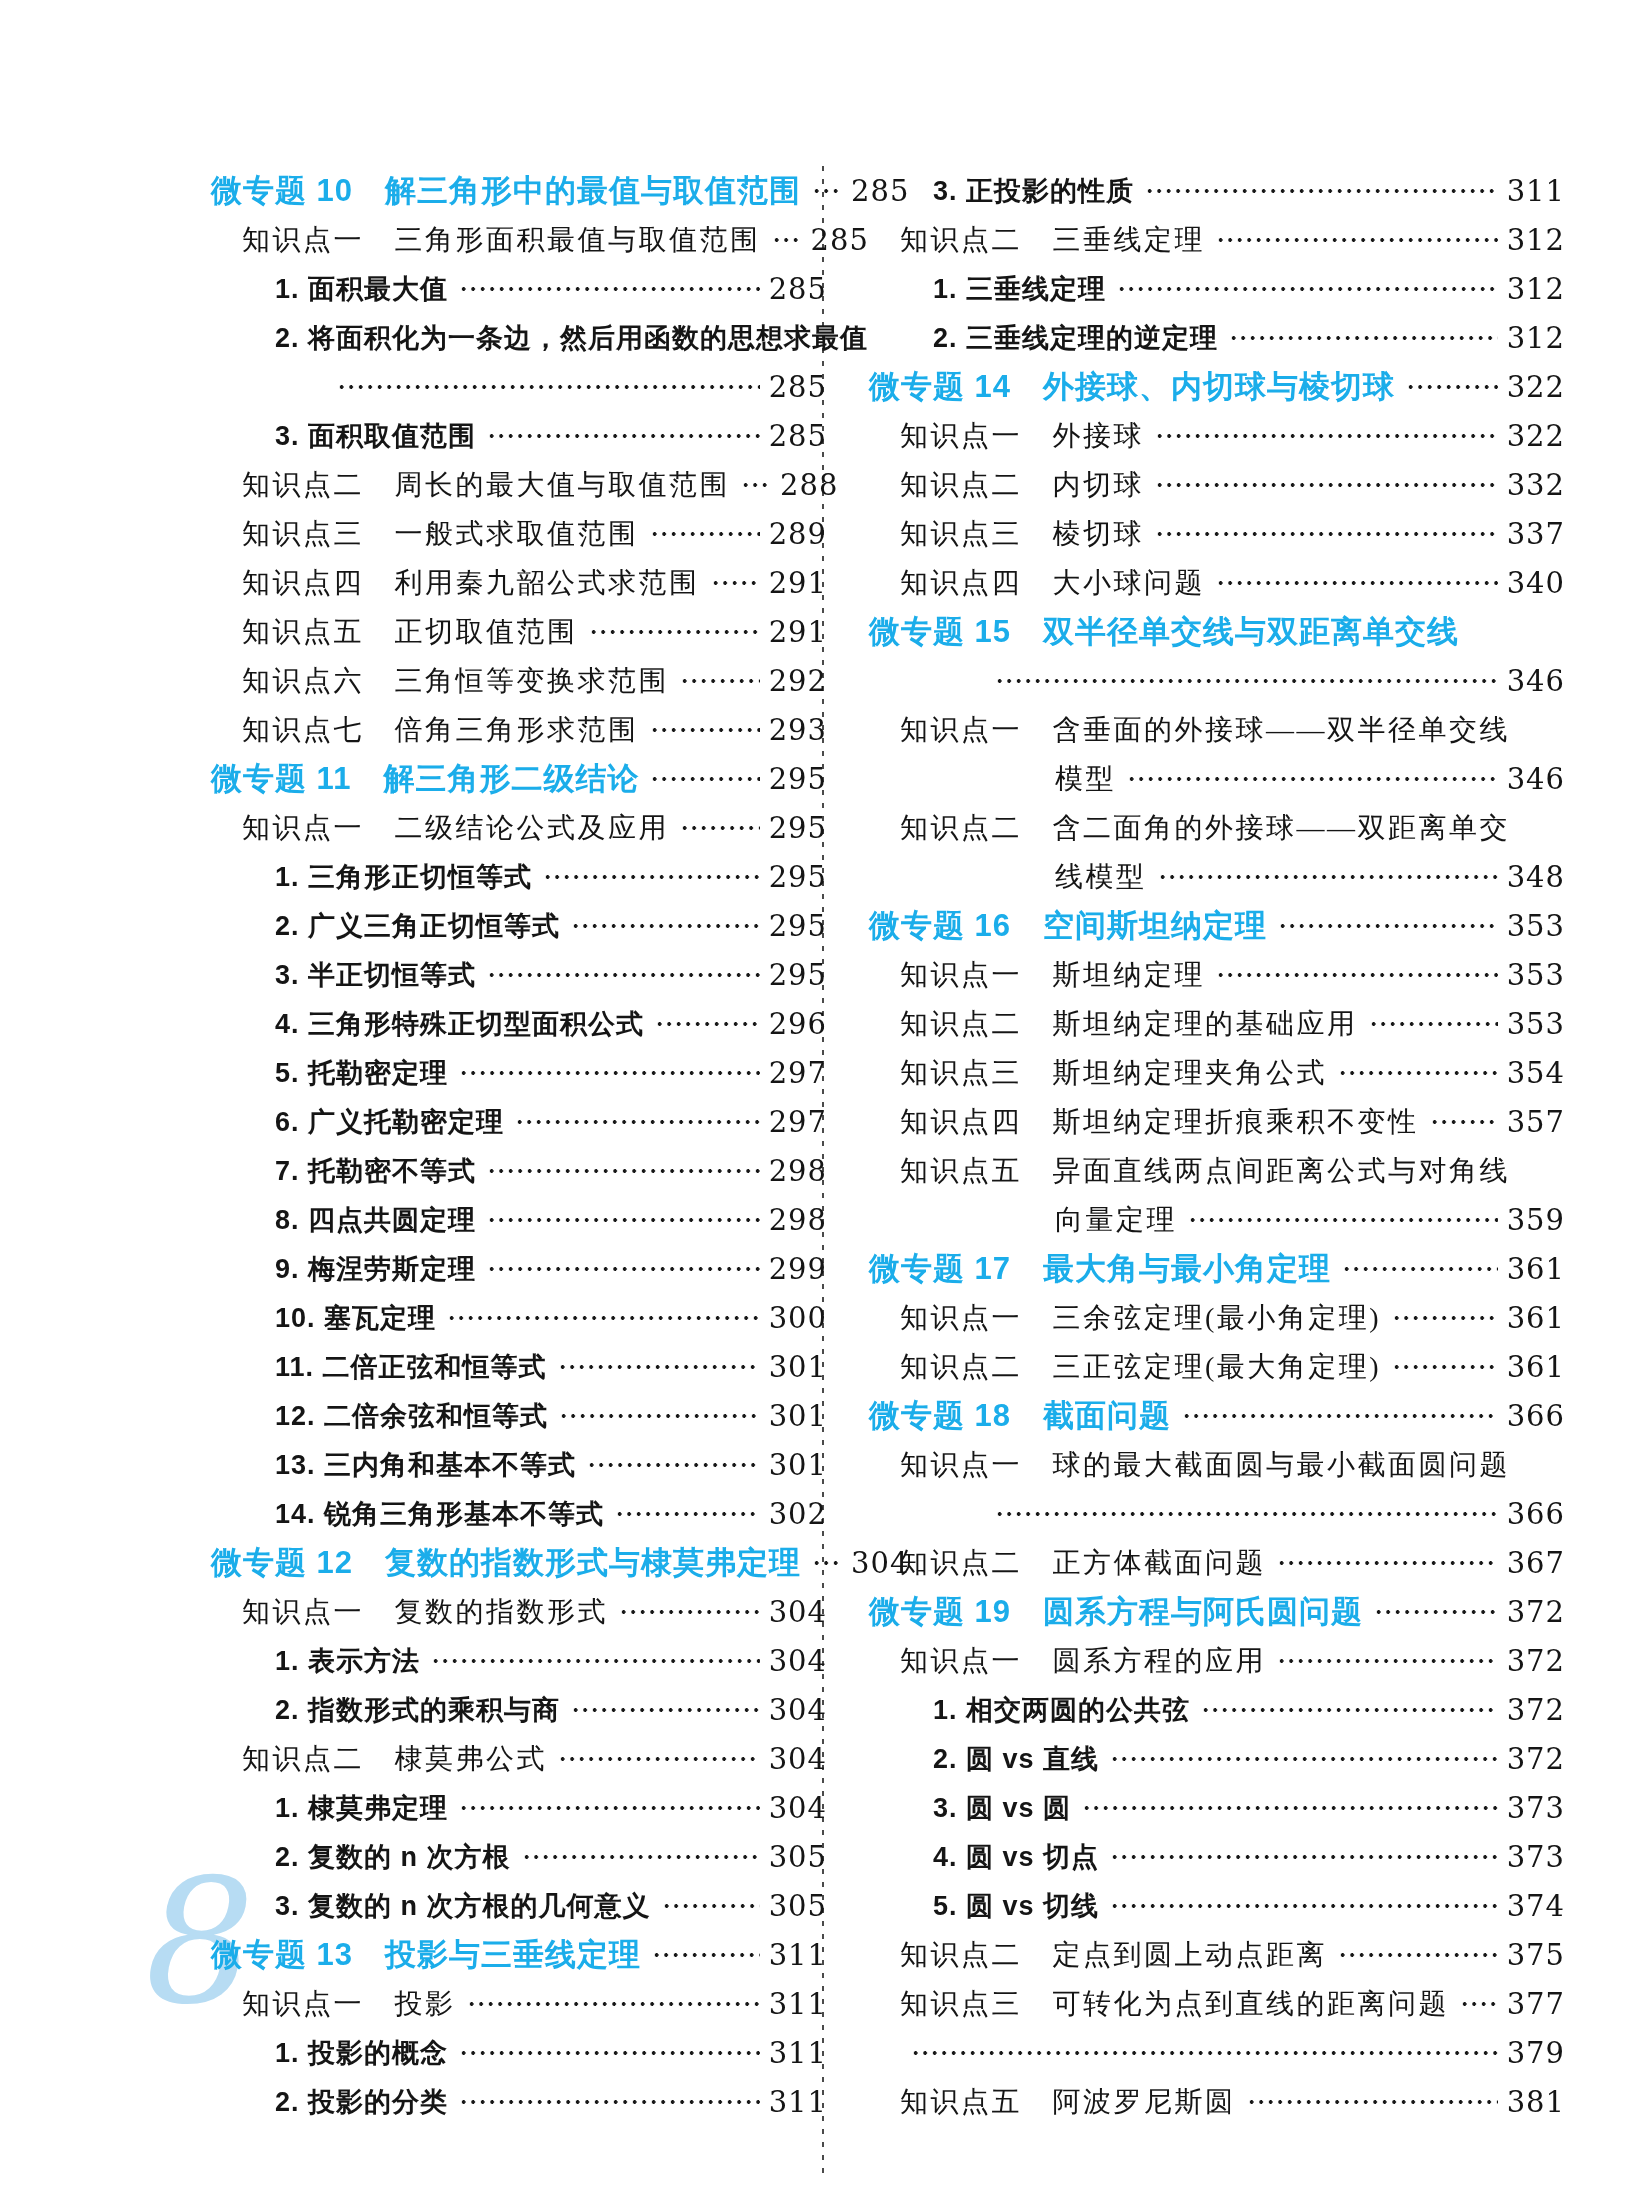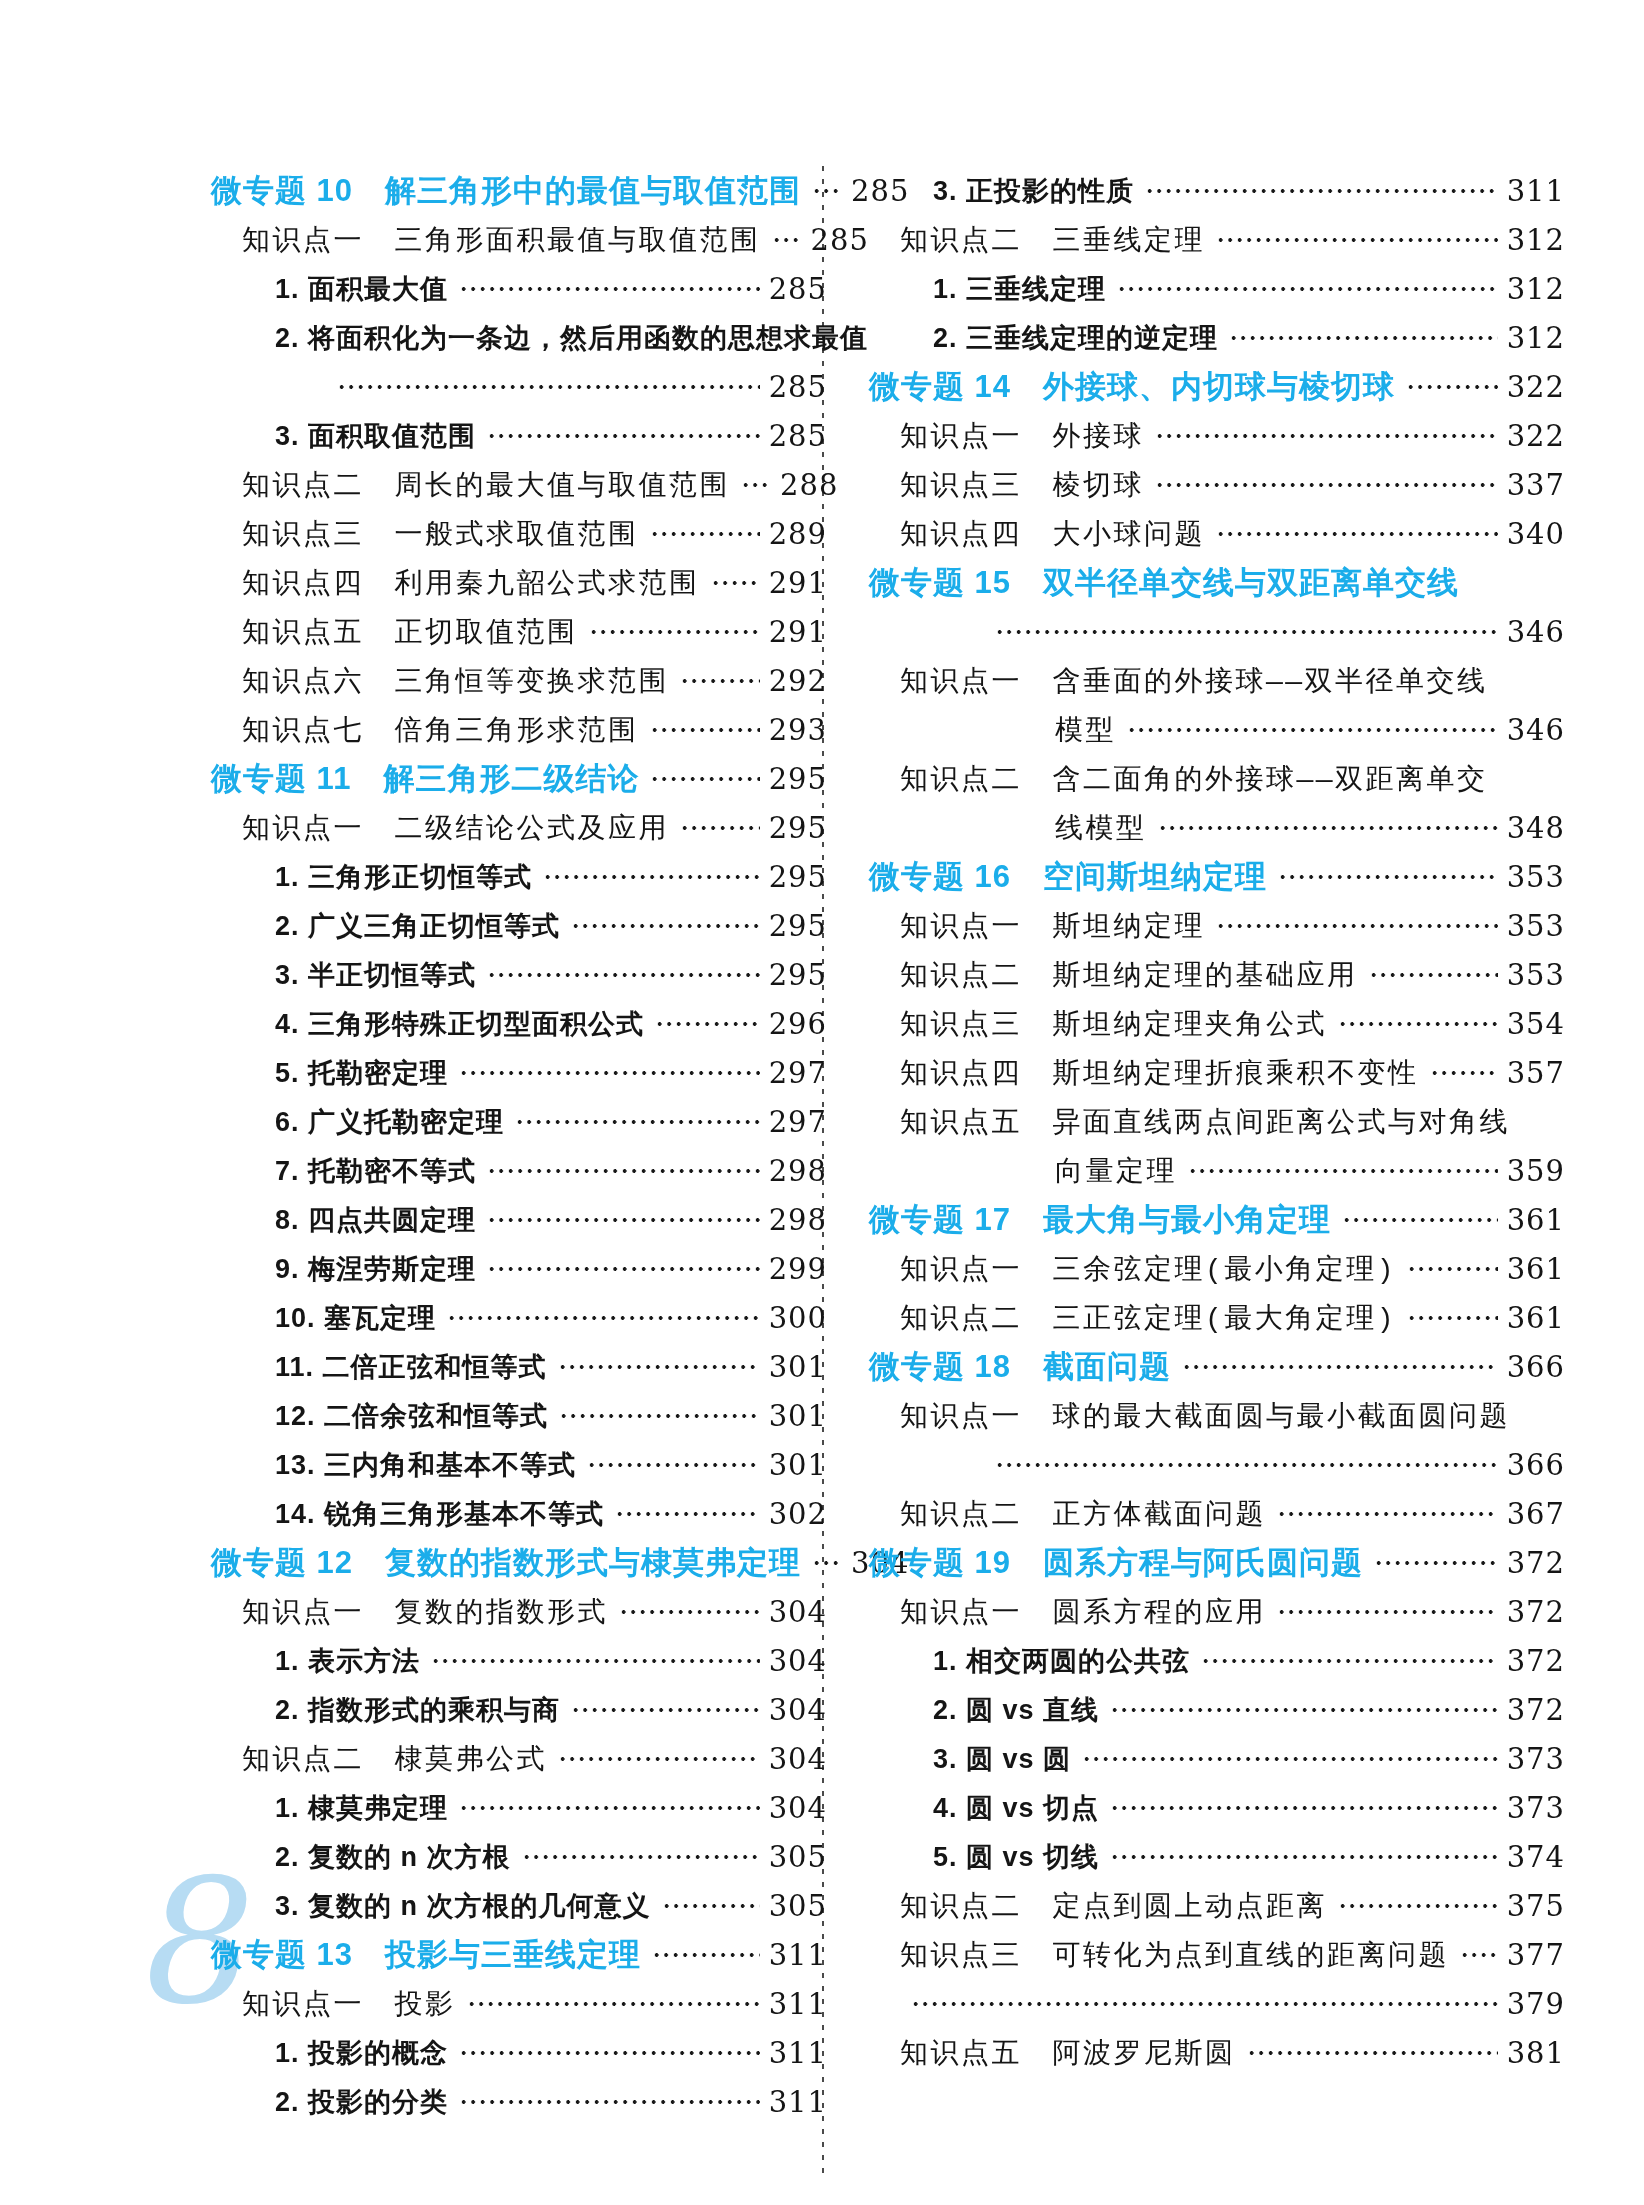"知识点一 三角形面积最值与取值范围" .row.point .lbl, .line.contline .lbl { font-family: Liberation Mono, monospace -> Liberation Serif, serif }
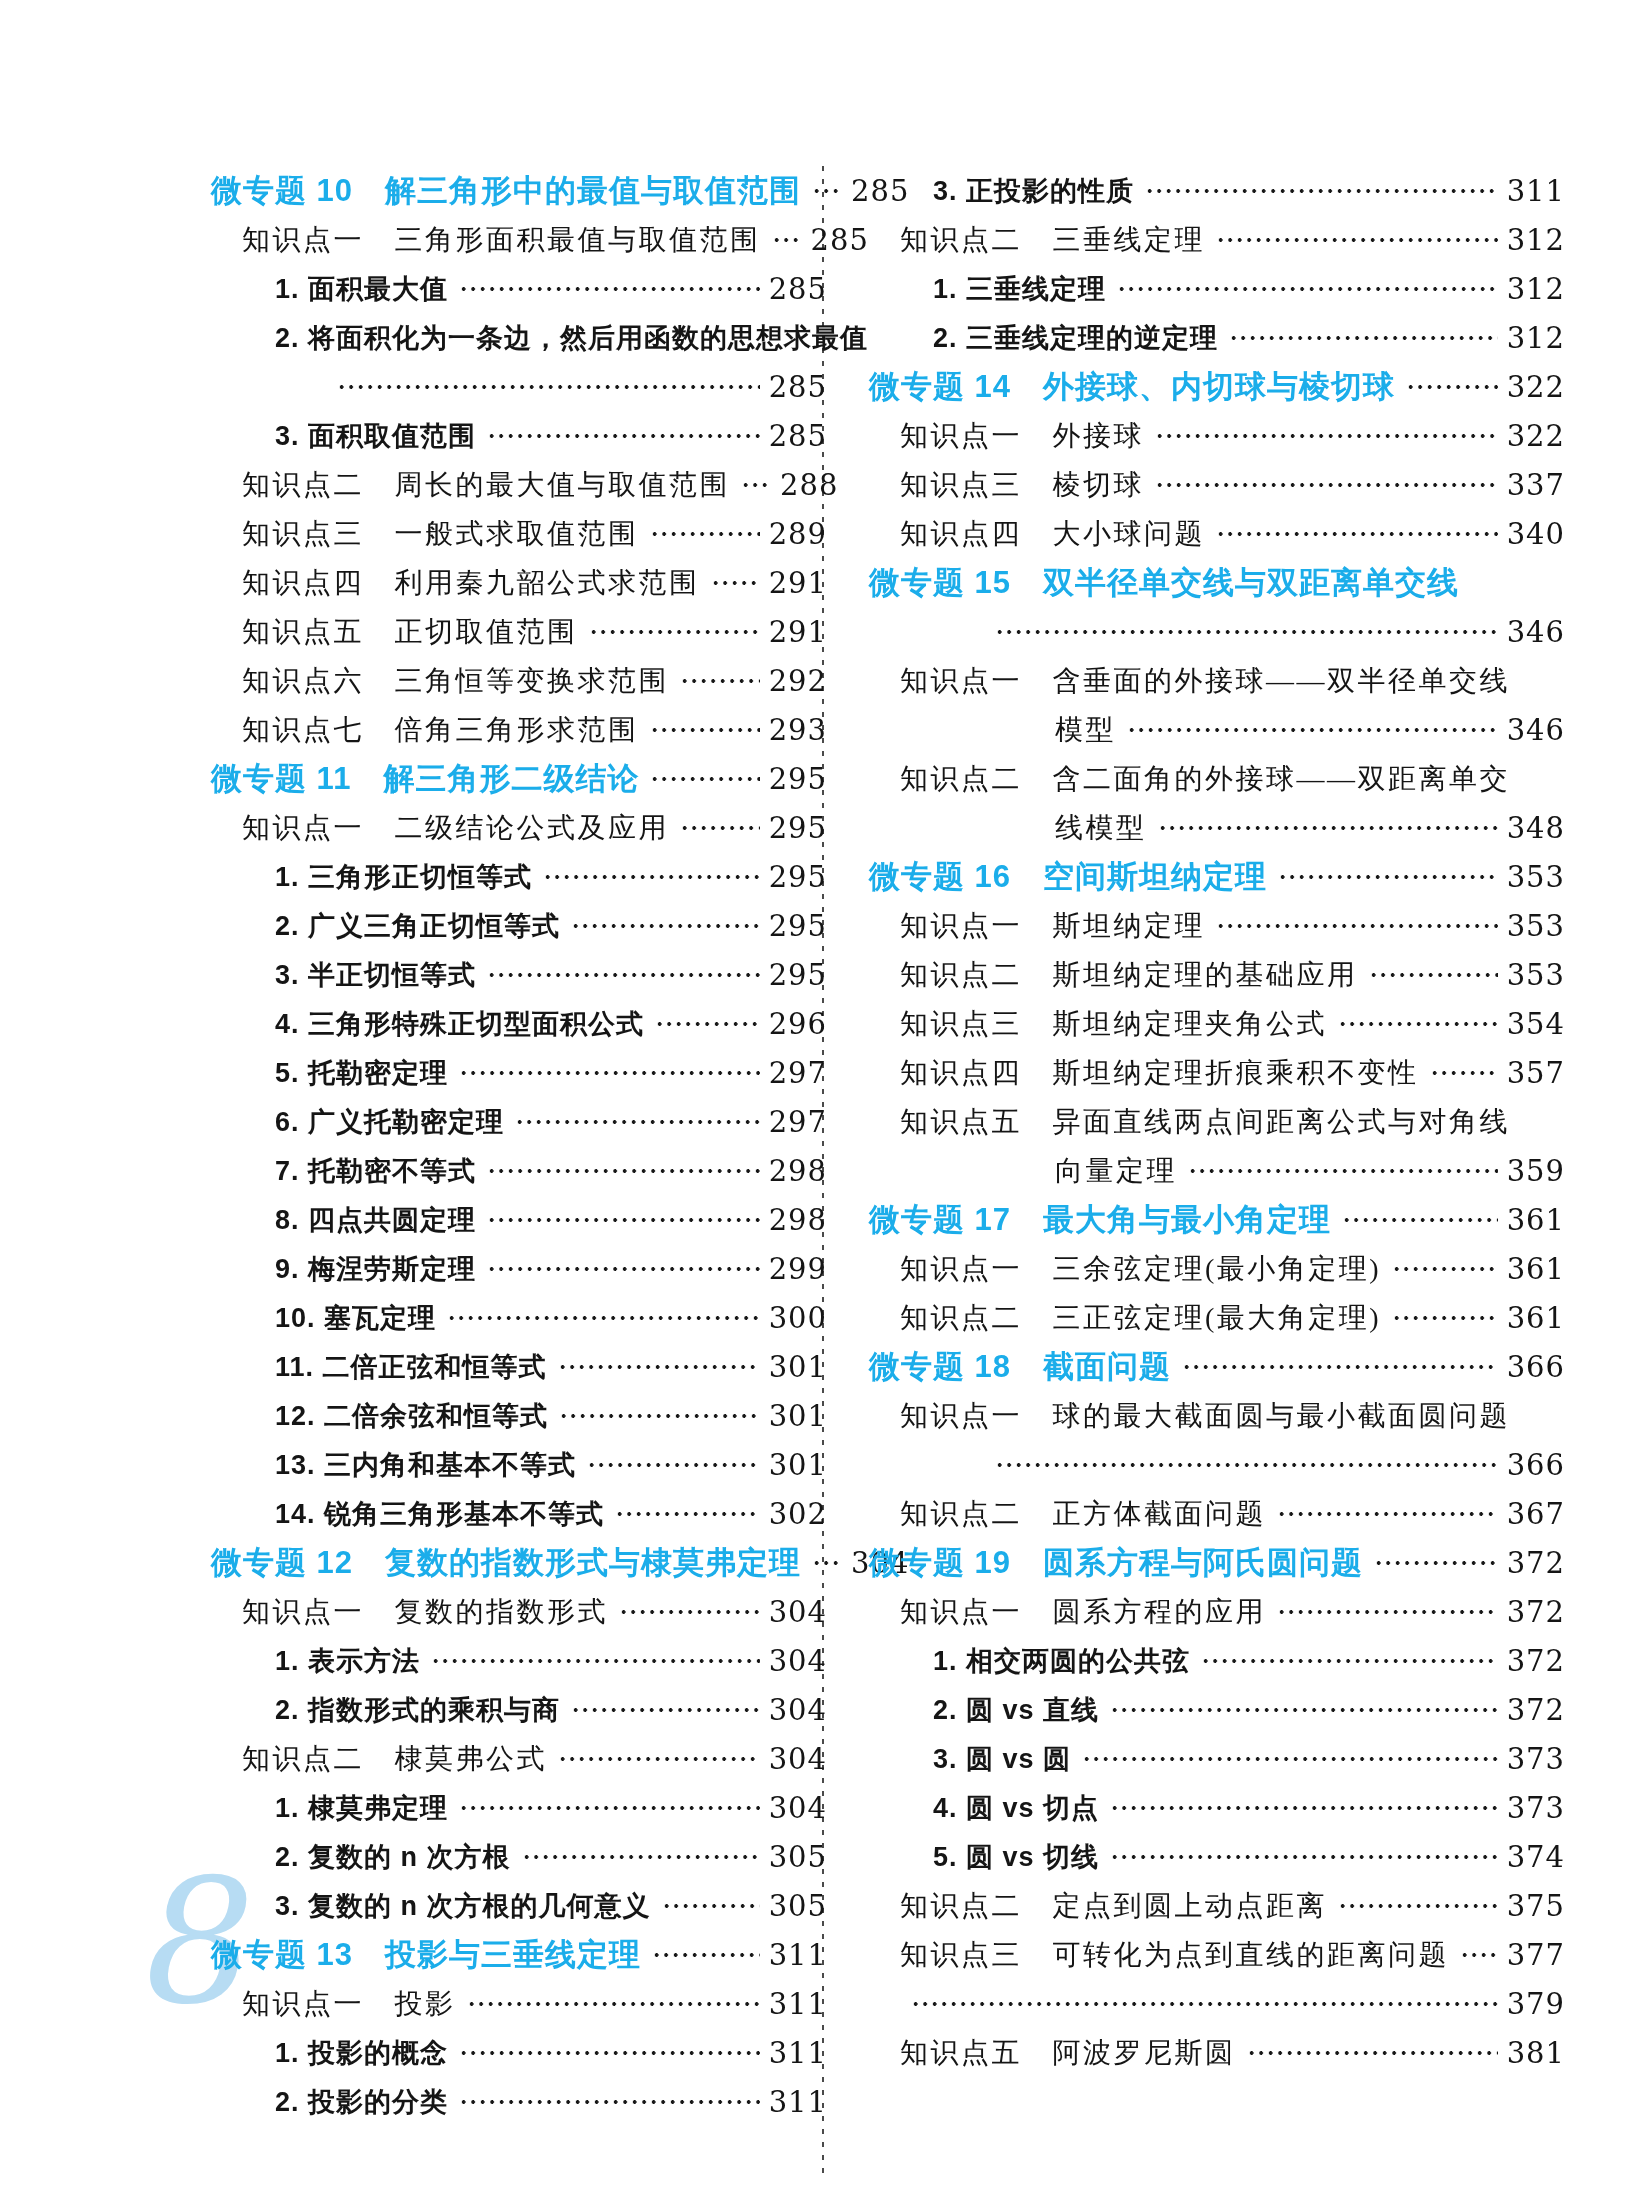"知识点二 内切球" div.row { html: none -> <div> <div> <span>知识点二 内切球</span> <span></span> <span>332</span> </div> </div> }
